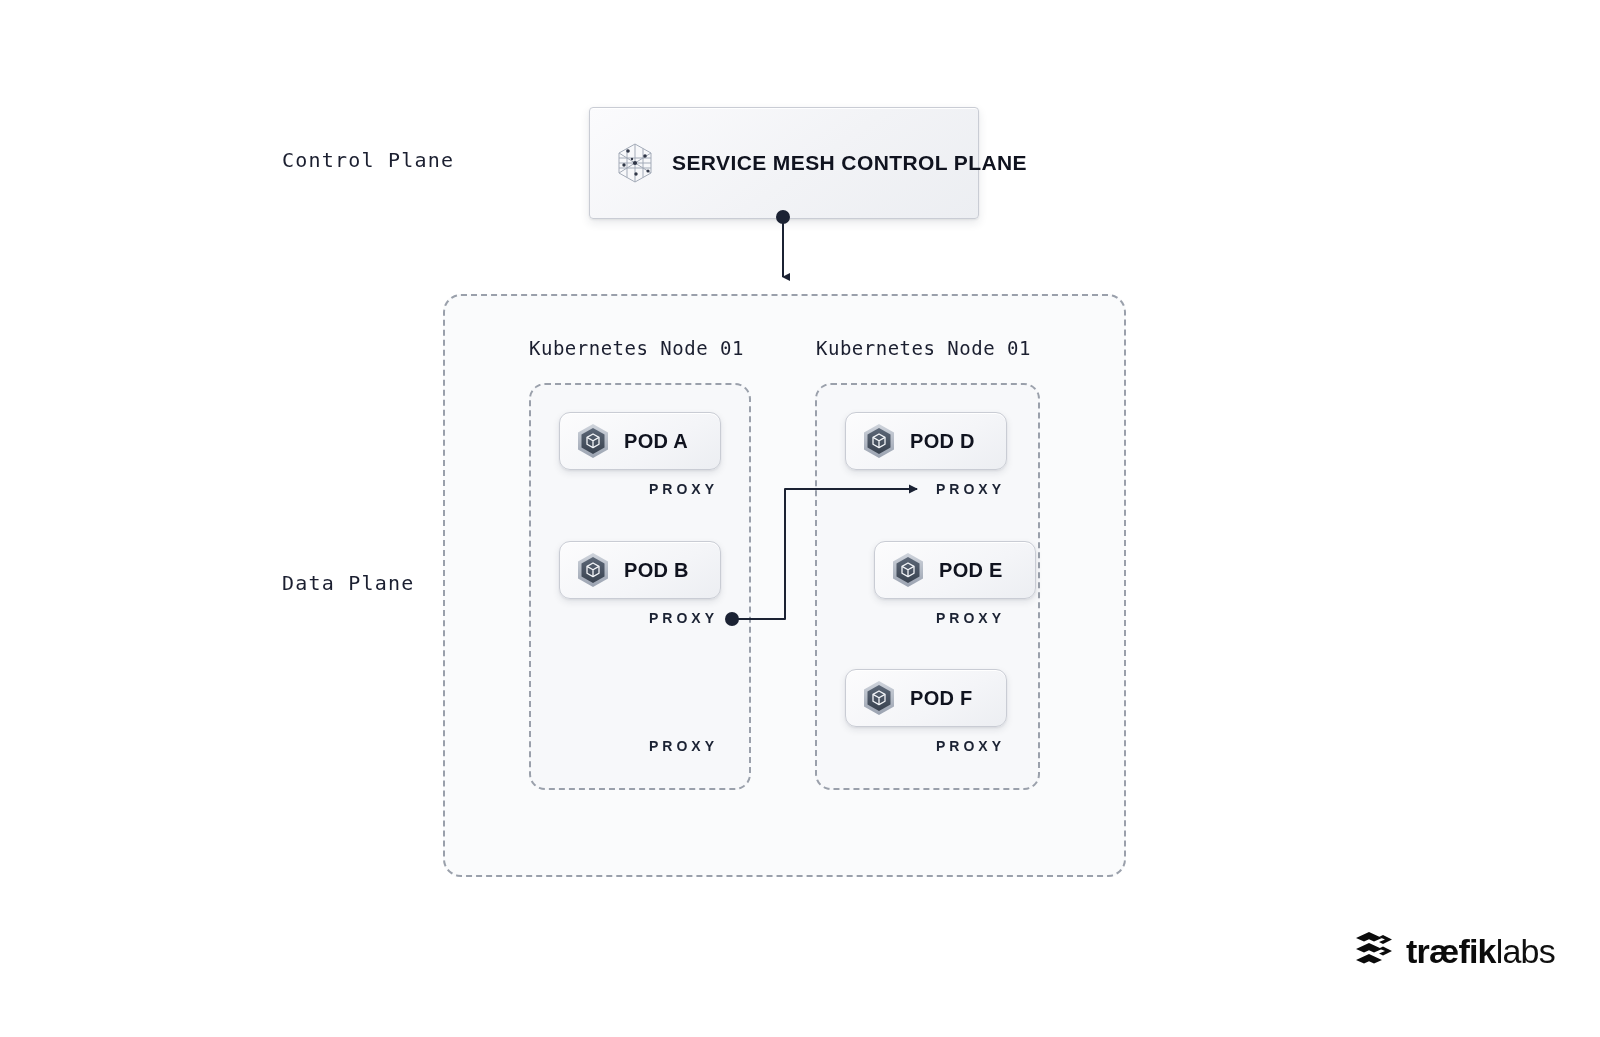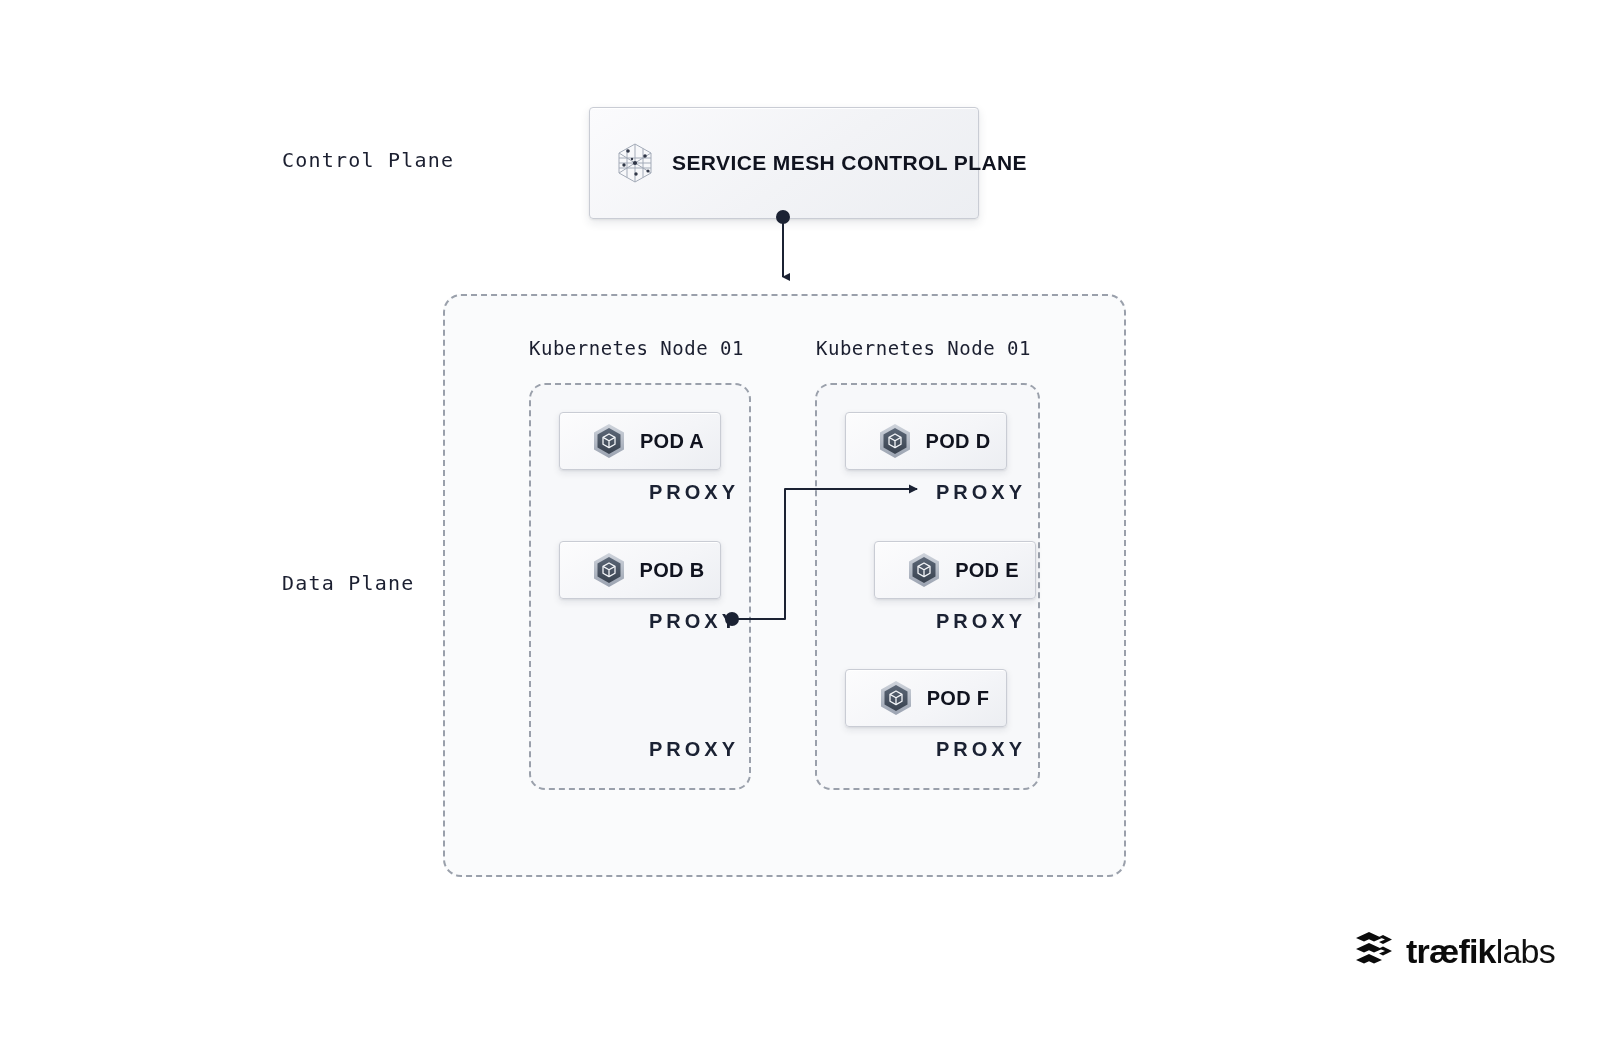"POD A" .pod-card { border-radius: 4px -> 11px; justify-content: center -> none }
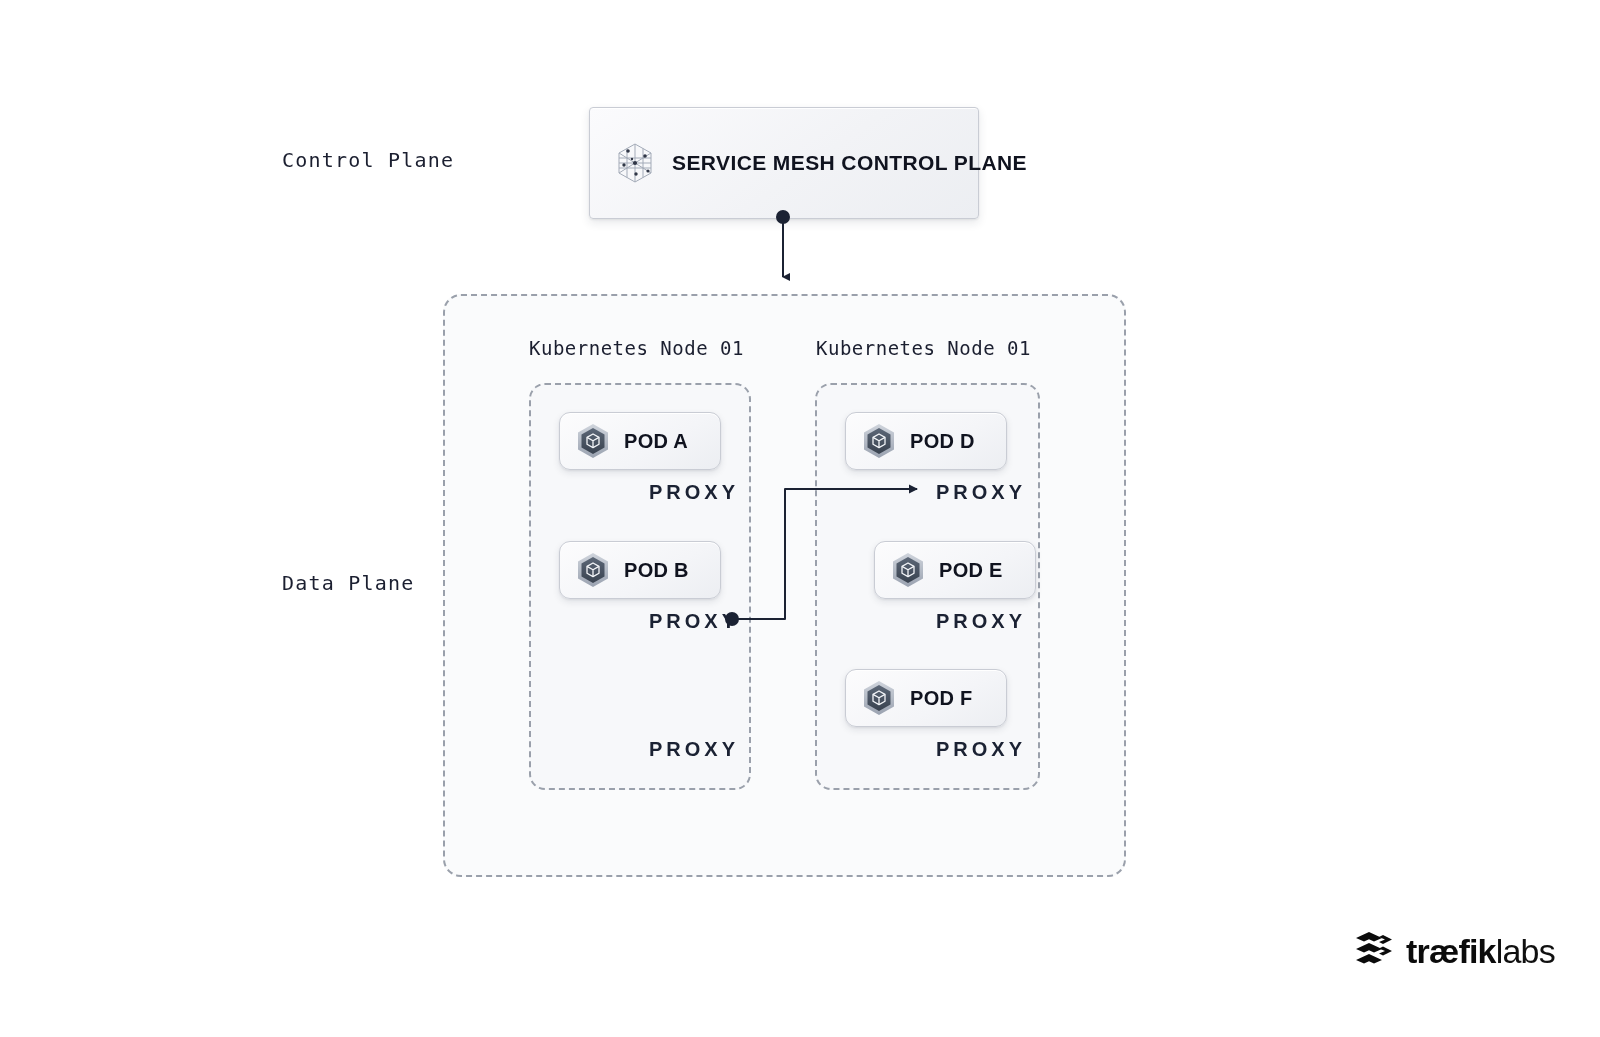"PROXY" .proxy-label { font-size: 20px -> 14px }
